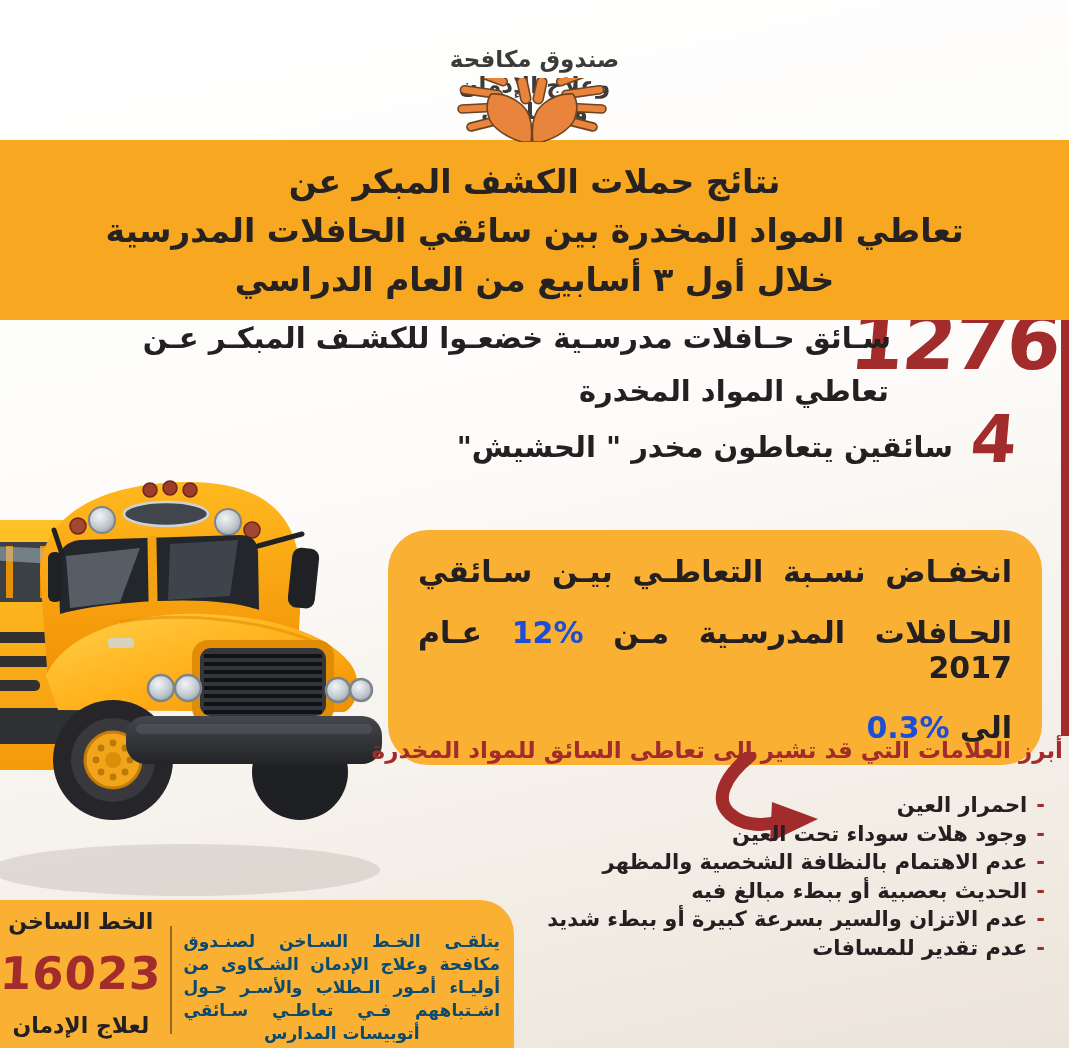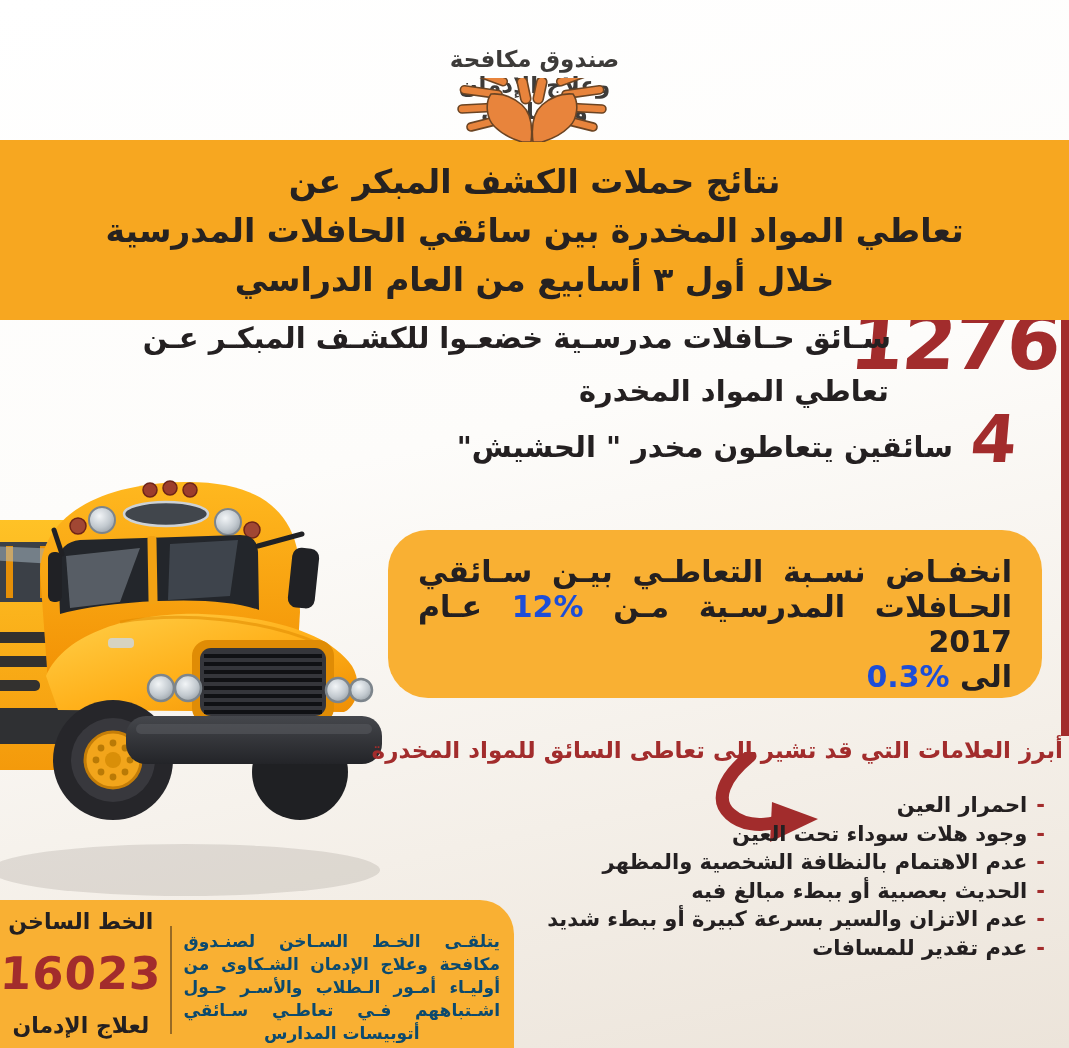"انخفـاض نسـبة التعاطـي بيـن سـائقي" .decline-box { height: 168px -> 235px }
